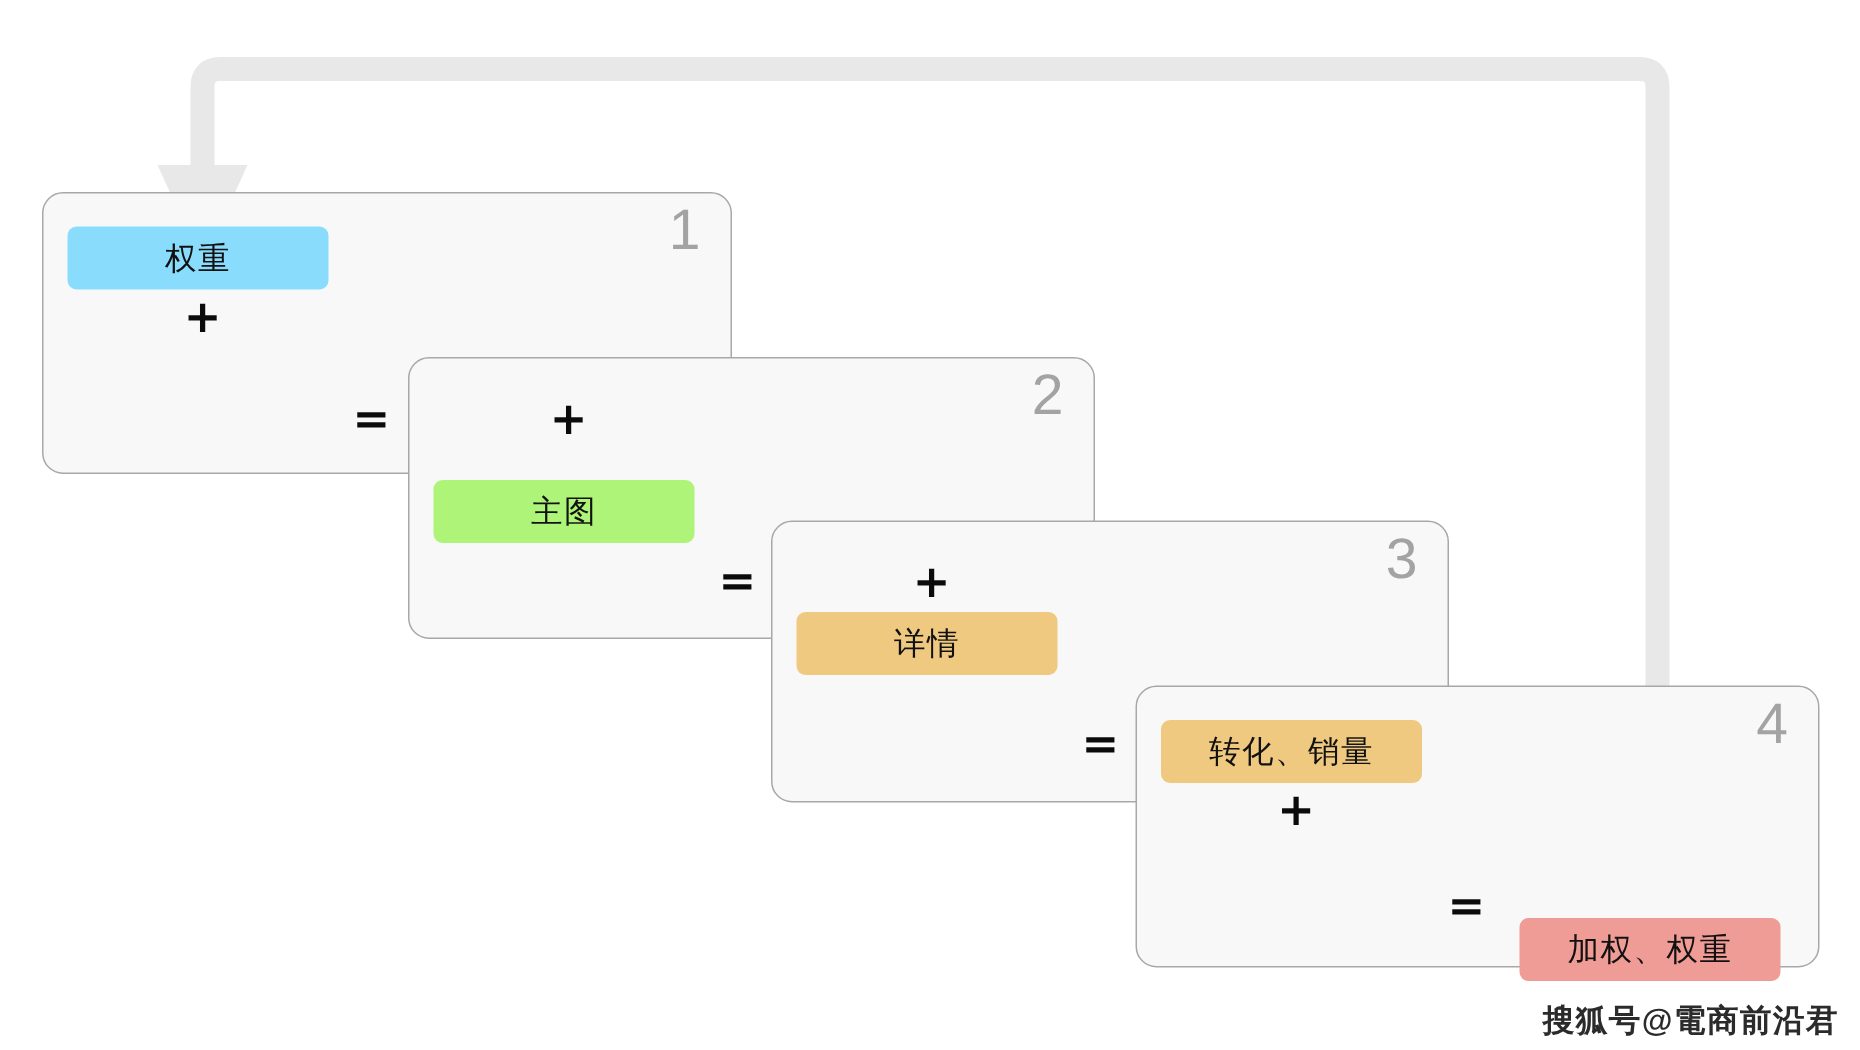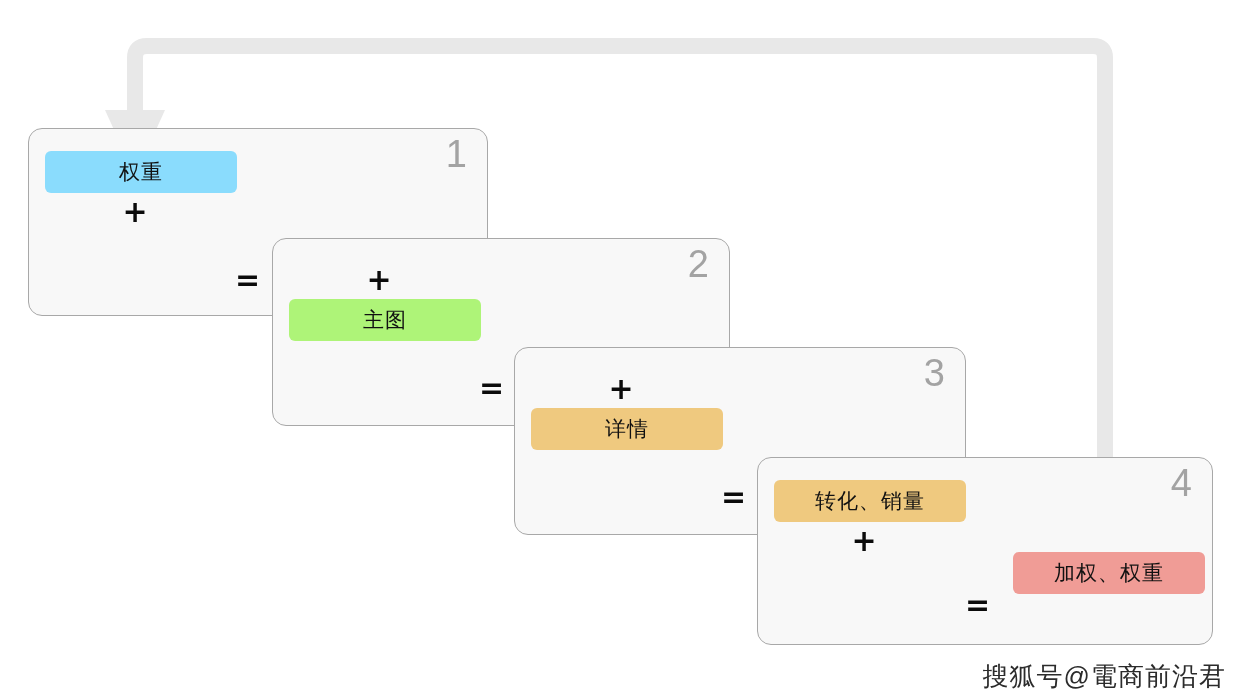"权重" .chip { width: 192px -> 174px }
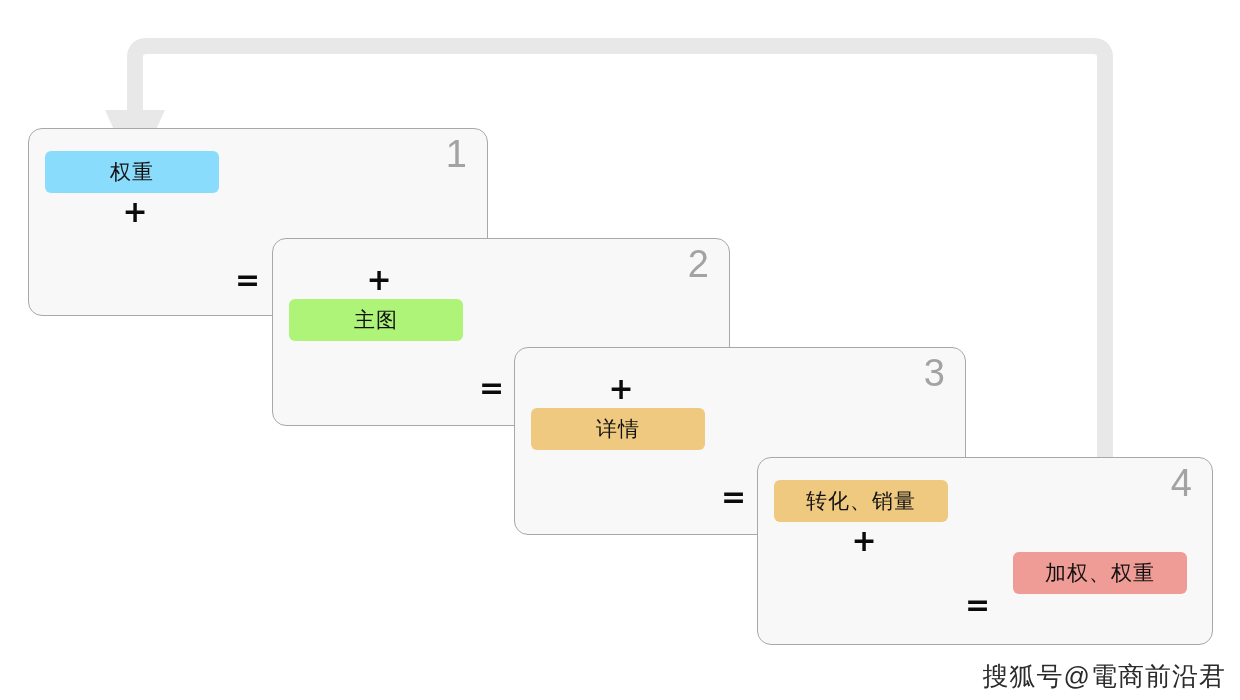"主图" .c-green { margin-top: none -> 21px }
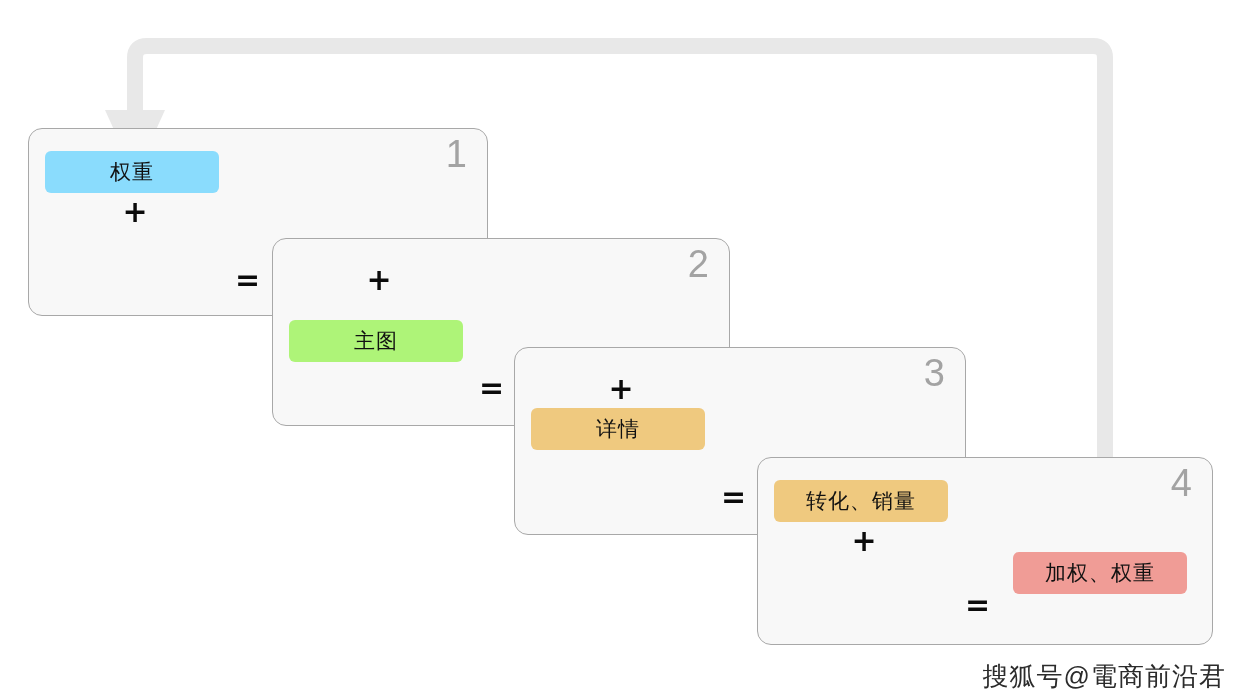"加权、权重" div.chip { top: 552px -> 612px }
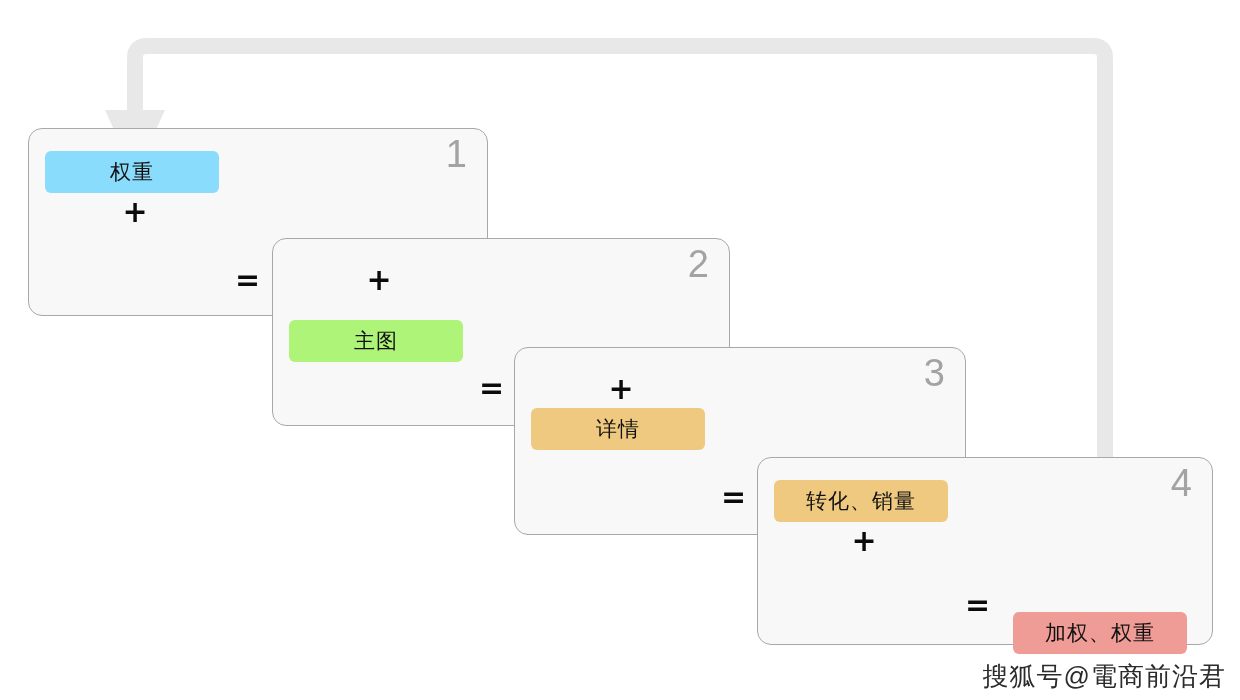"搜狐号@電商前沿君" #watermark { font-size: 26px -> 21px; font-weight: 400 -> 700 }
